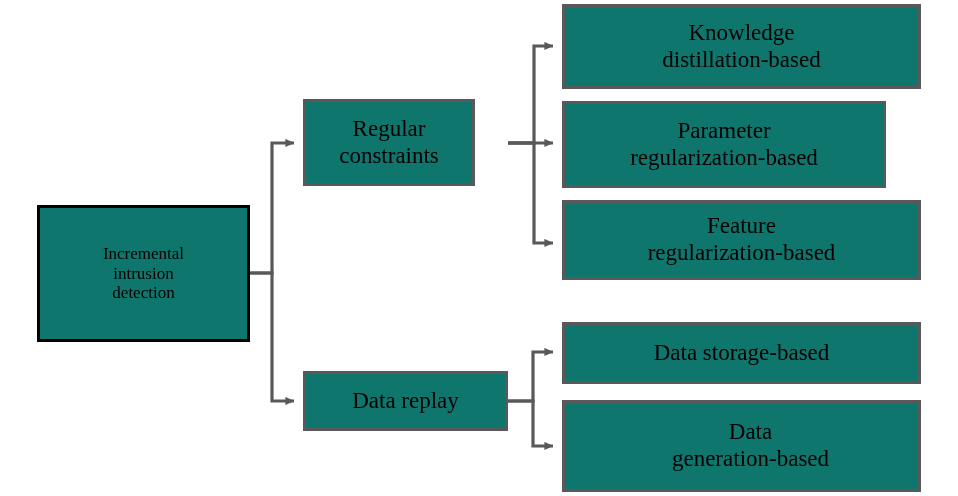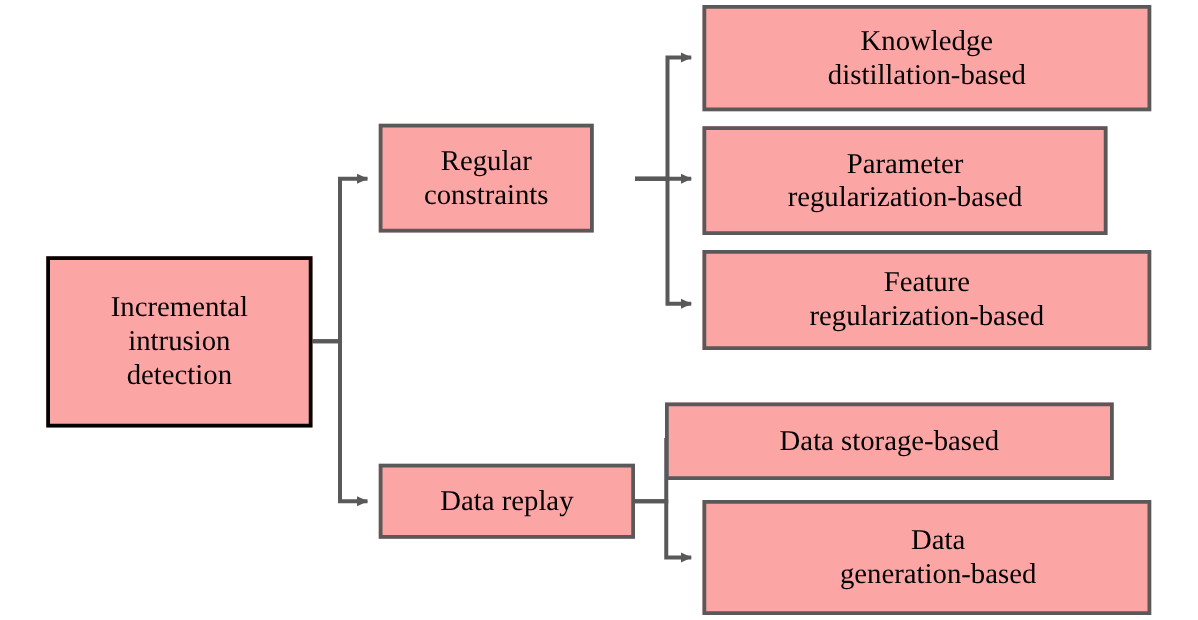"Knowledge" .node { background: #fca5a5 -> #0f766e }
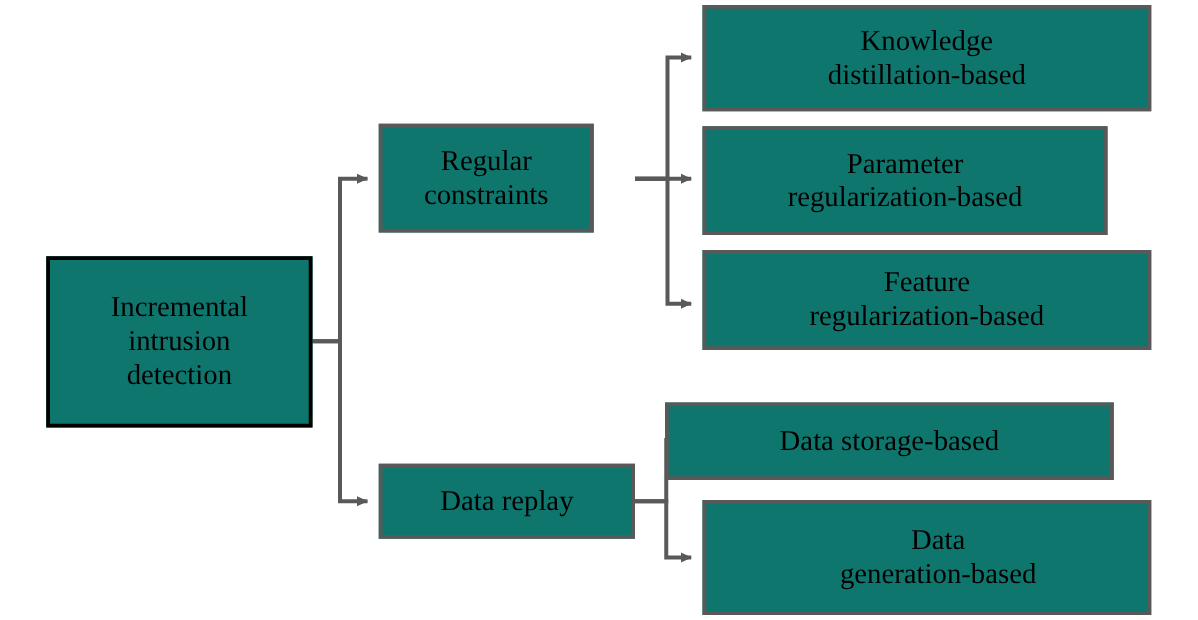"Incremental" .node-root { font-size: 23px -> 17px }
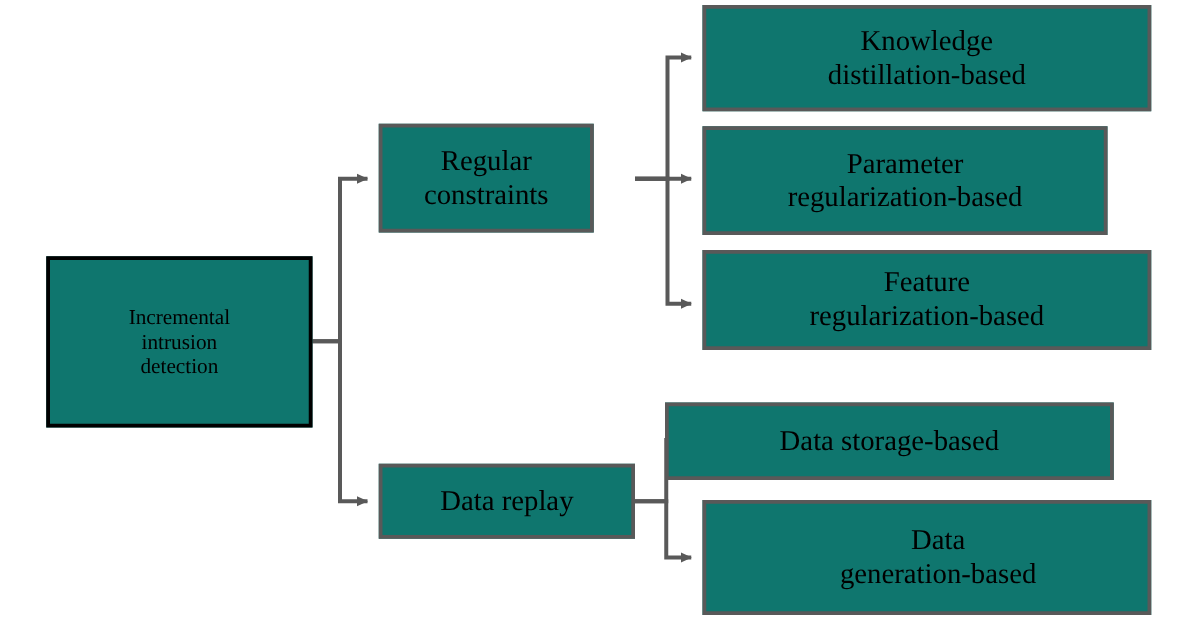"Data storage-based" div.node { left: 532px -> 562px }
